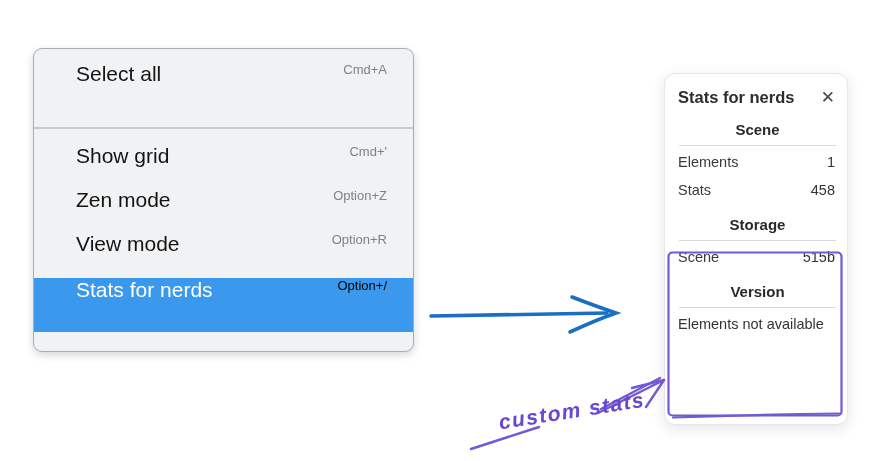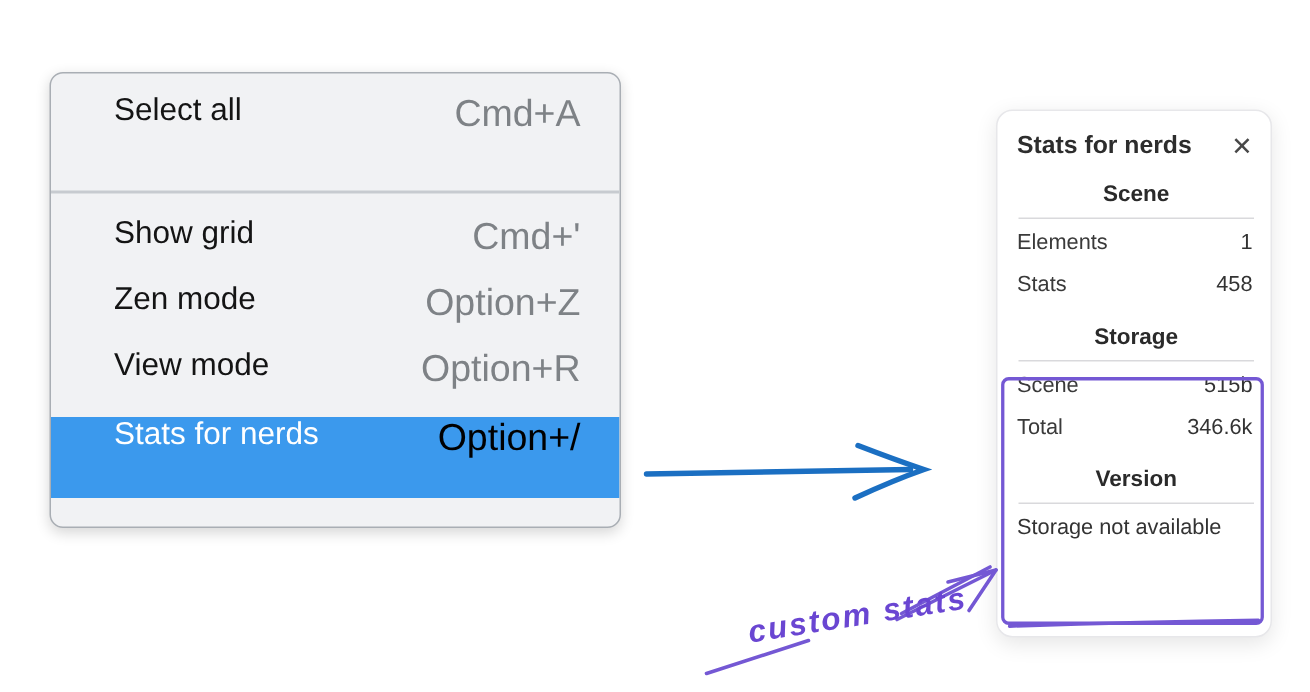"Cmd+A" .mi .sc { font-size: 25px -> 13px }
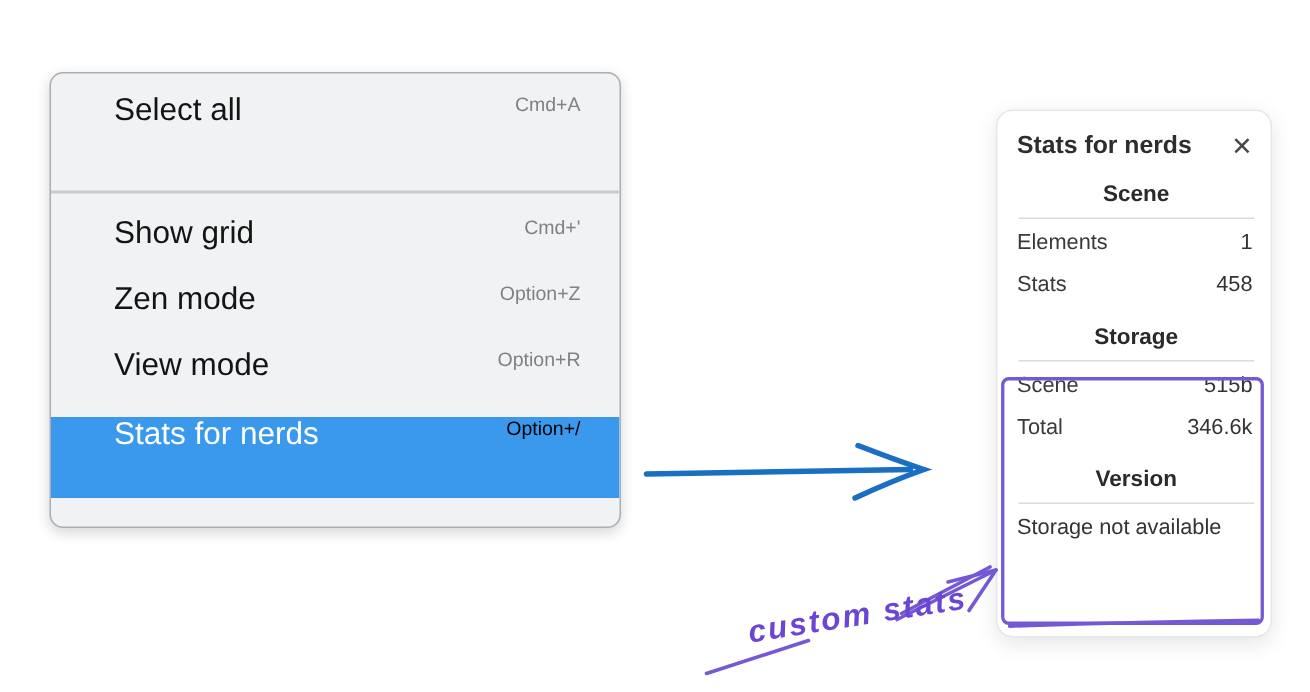"Total" div.stat-row { html: <div> <span>Total</span> <span>346.6k</span> </div> -> none }
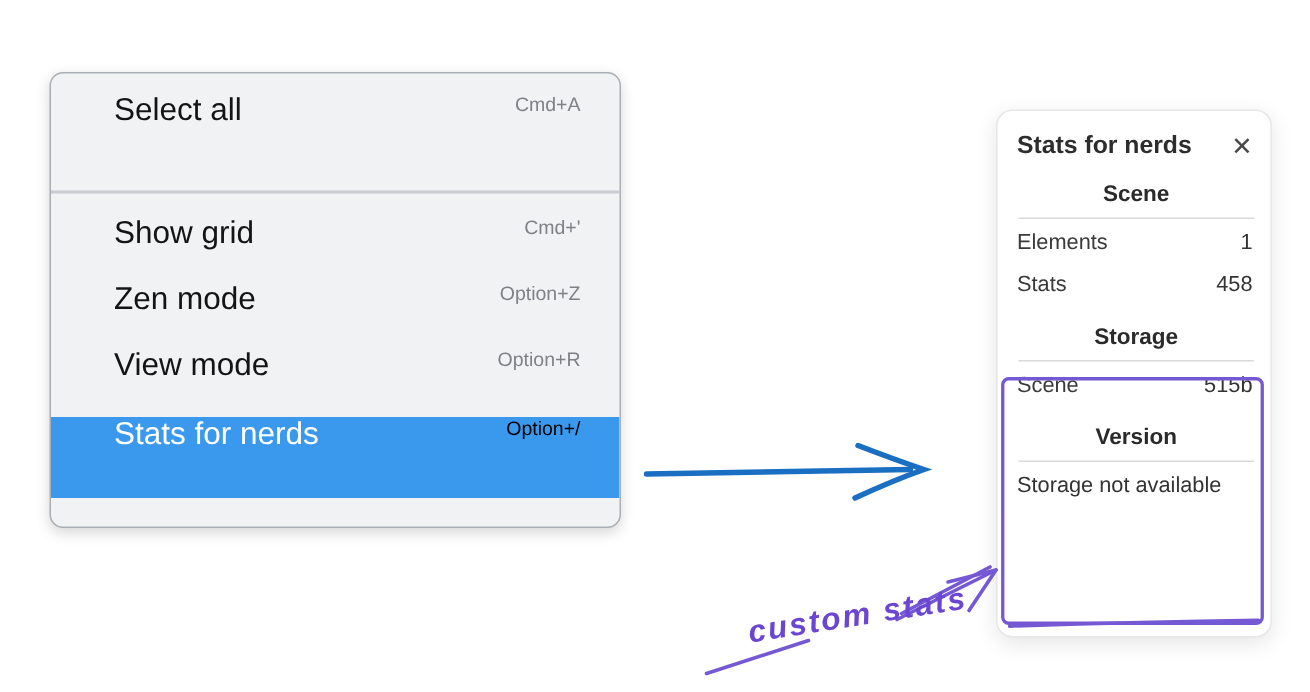"Storage not available" div.stat-note { text: Storage -> Elements }
